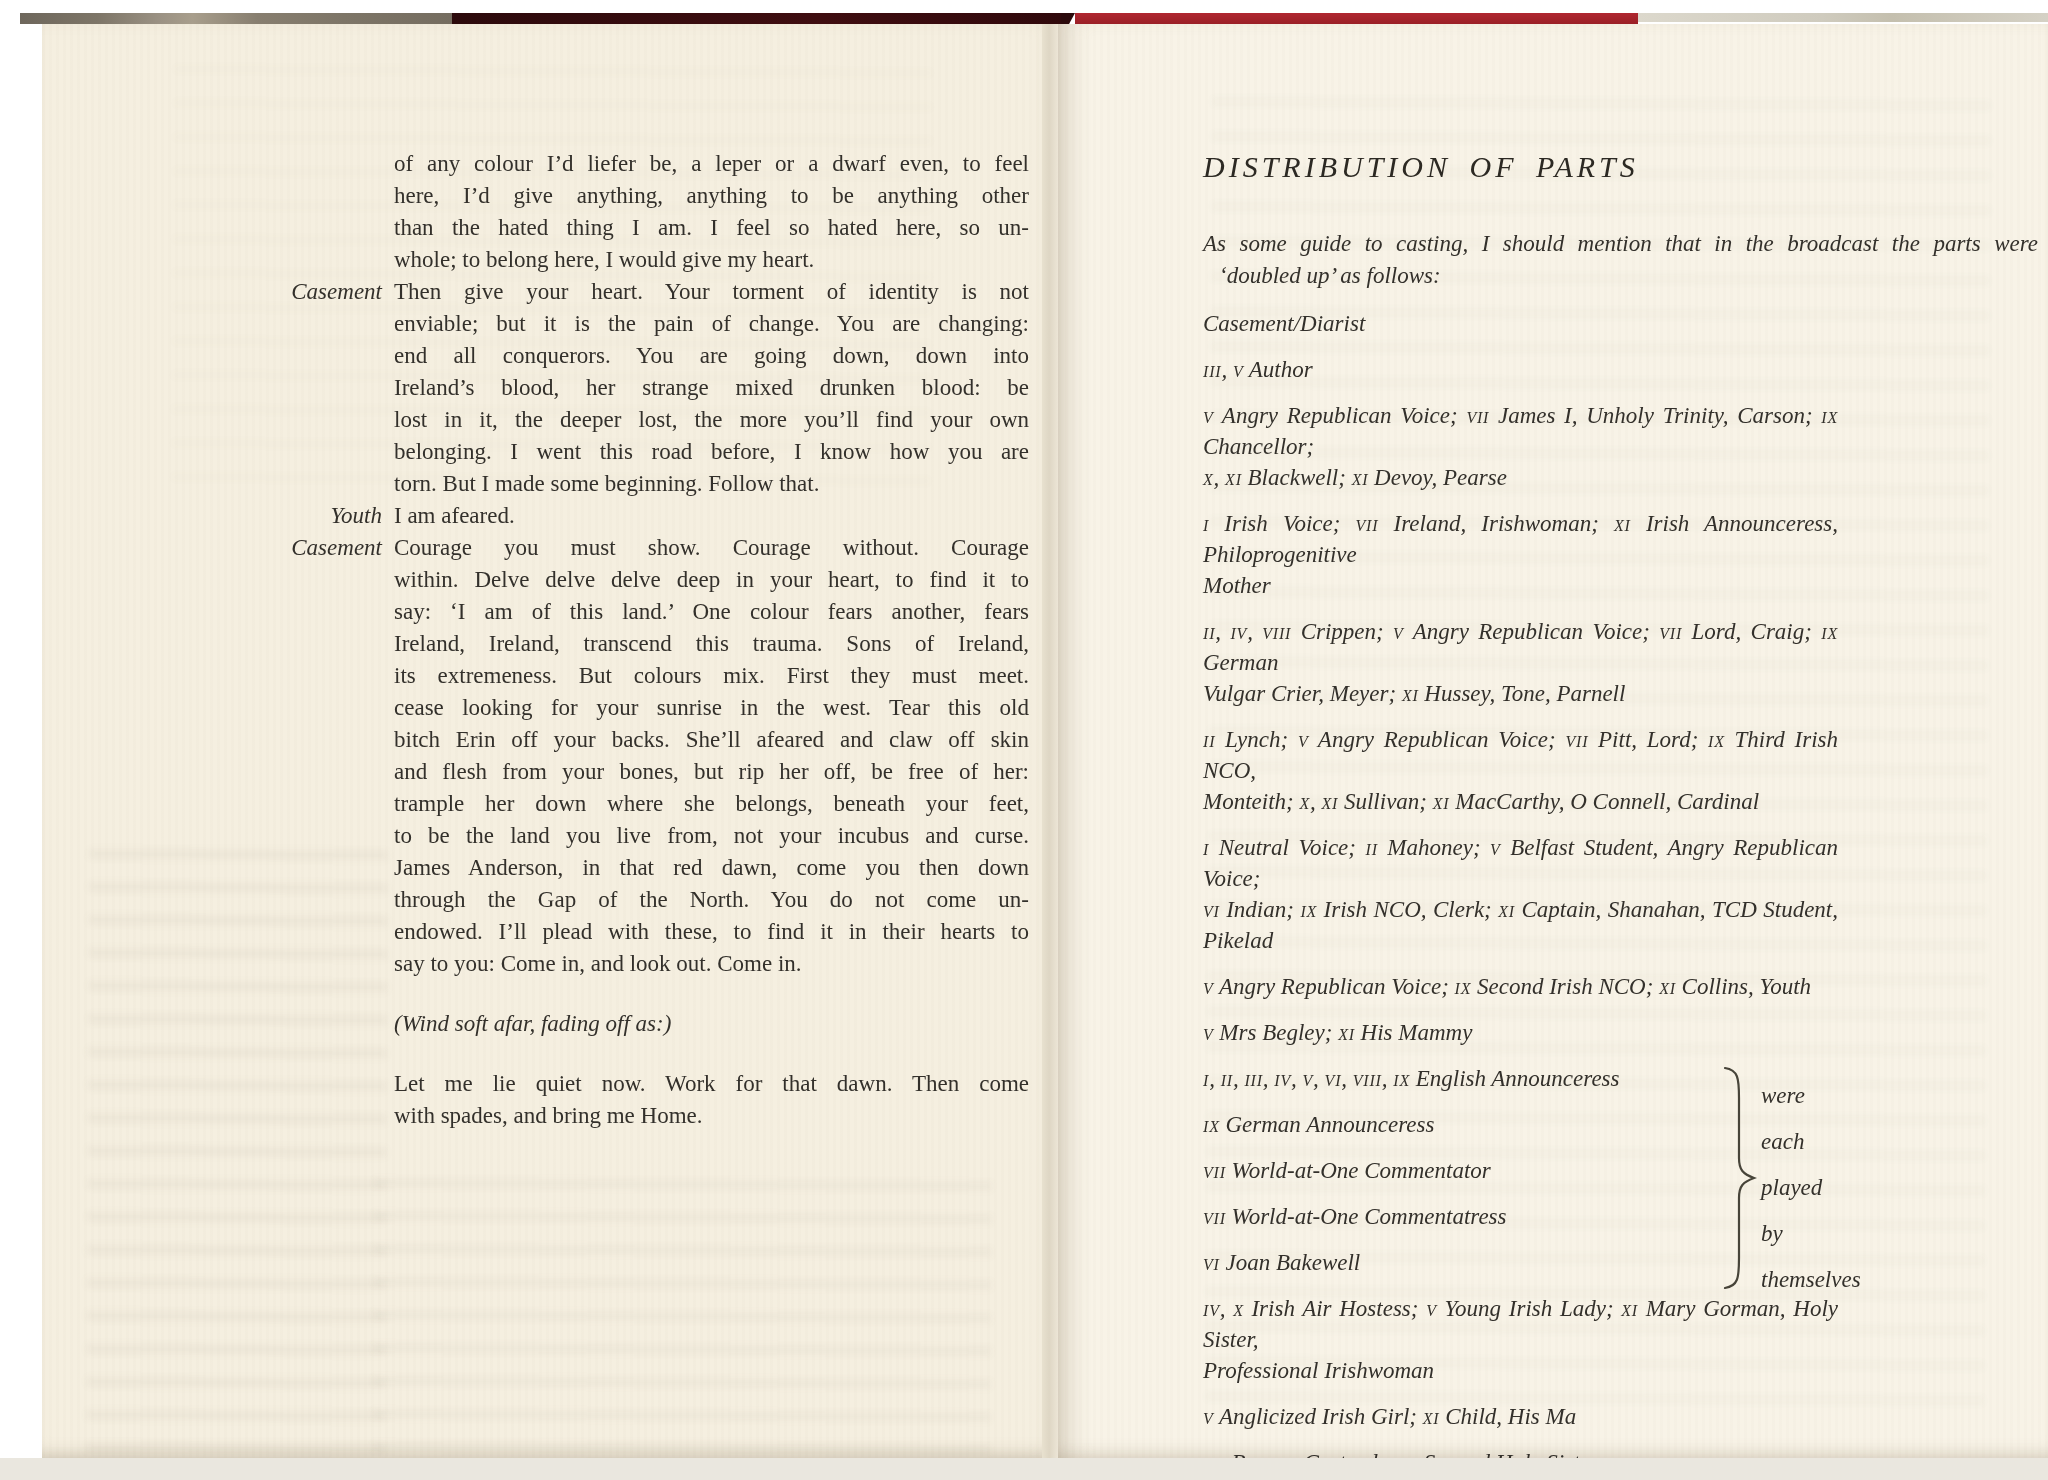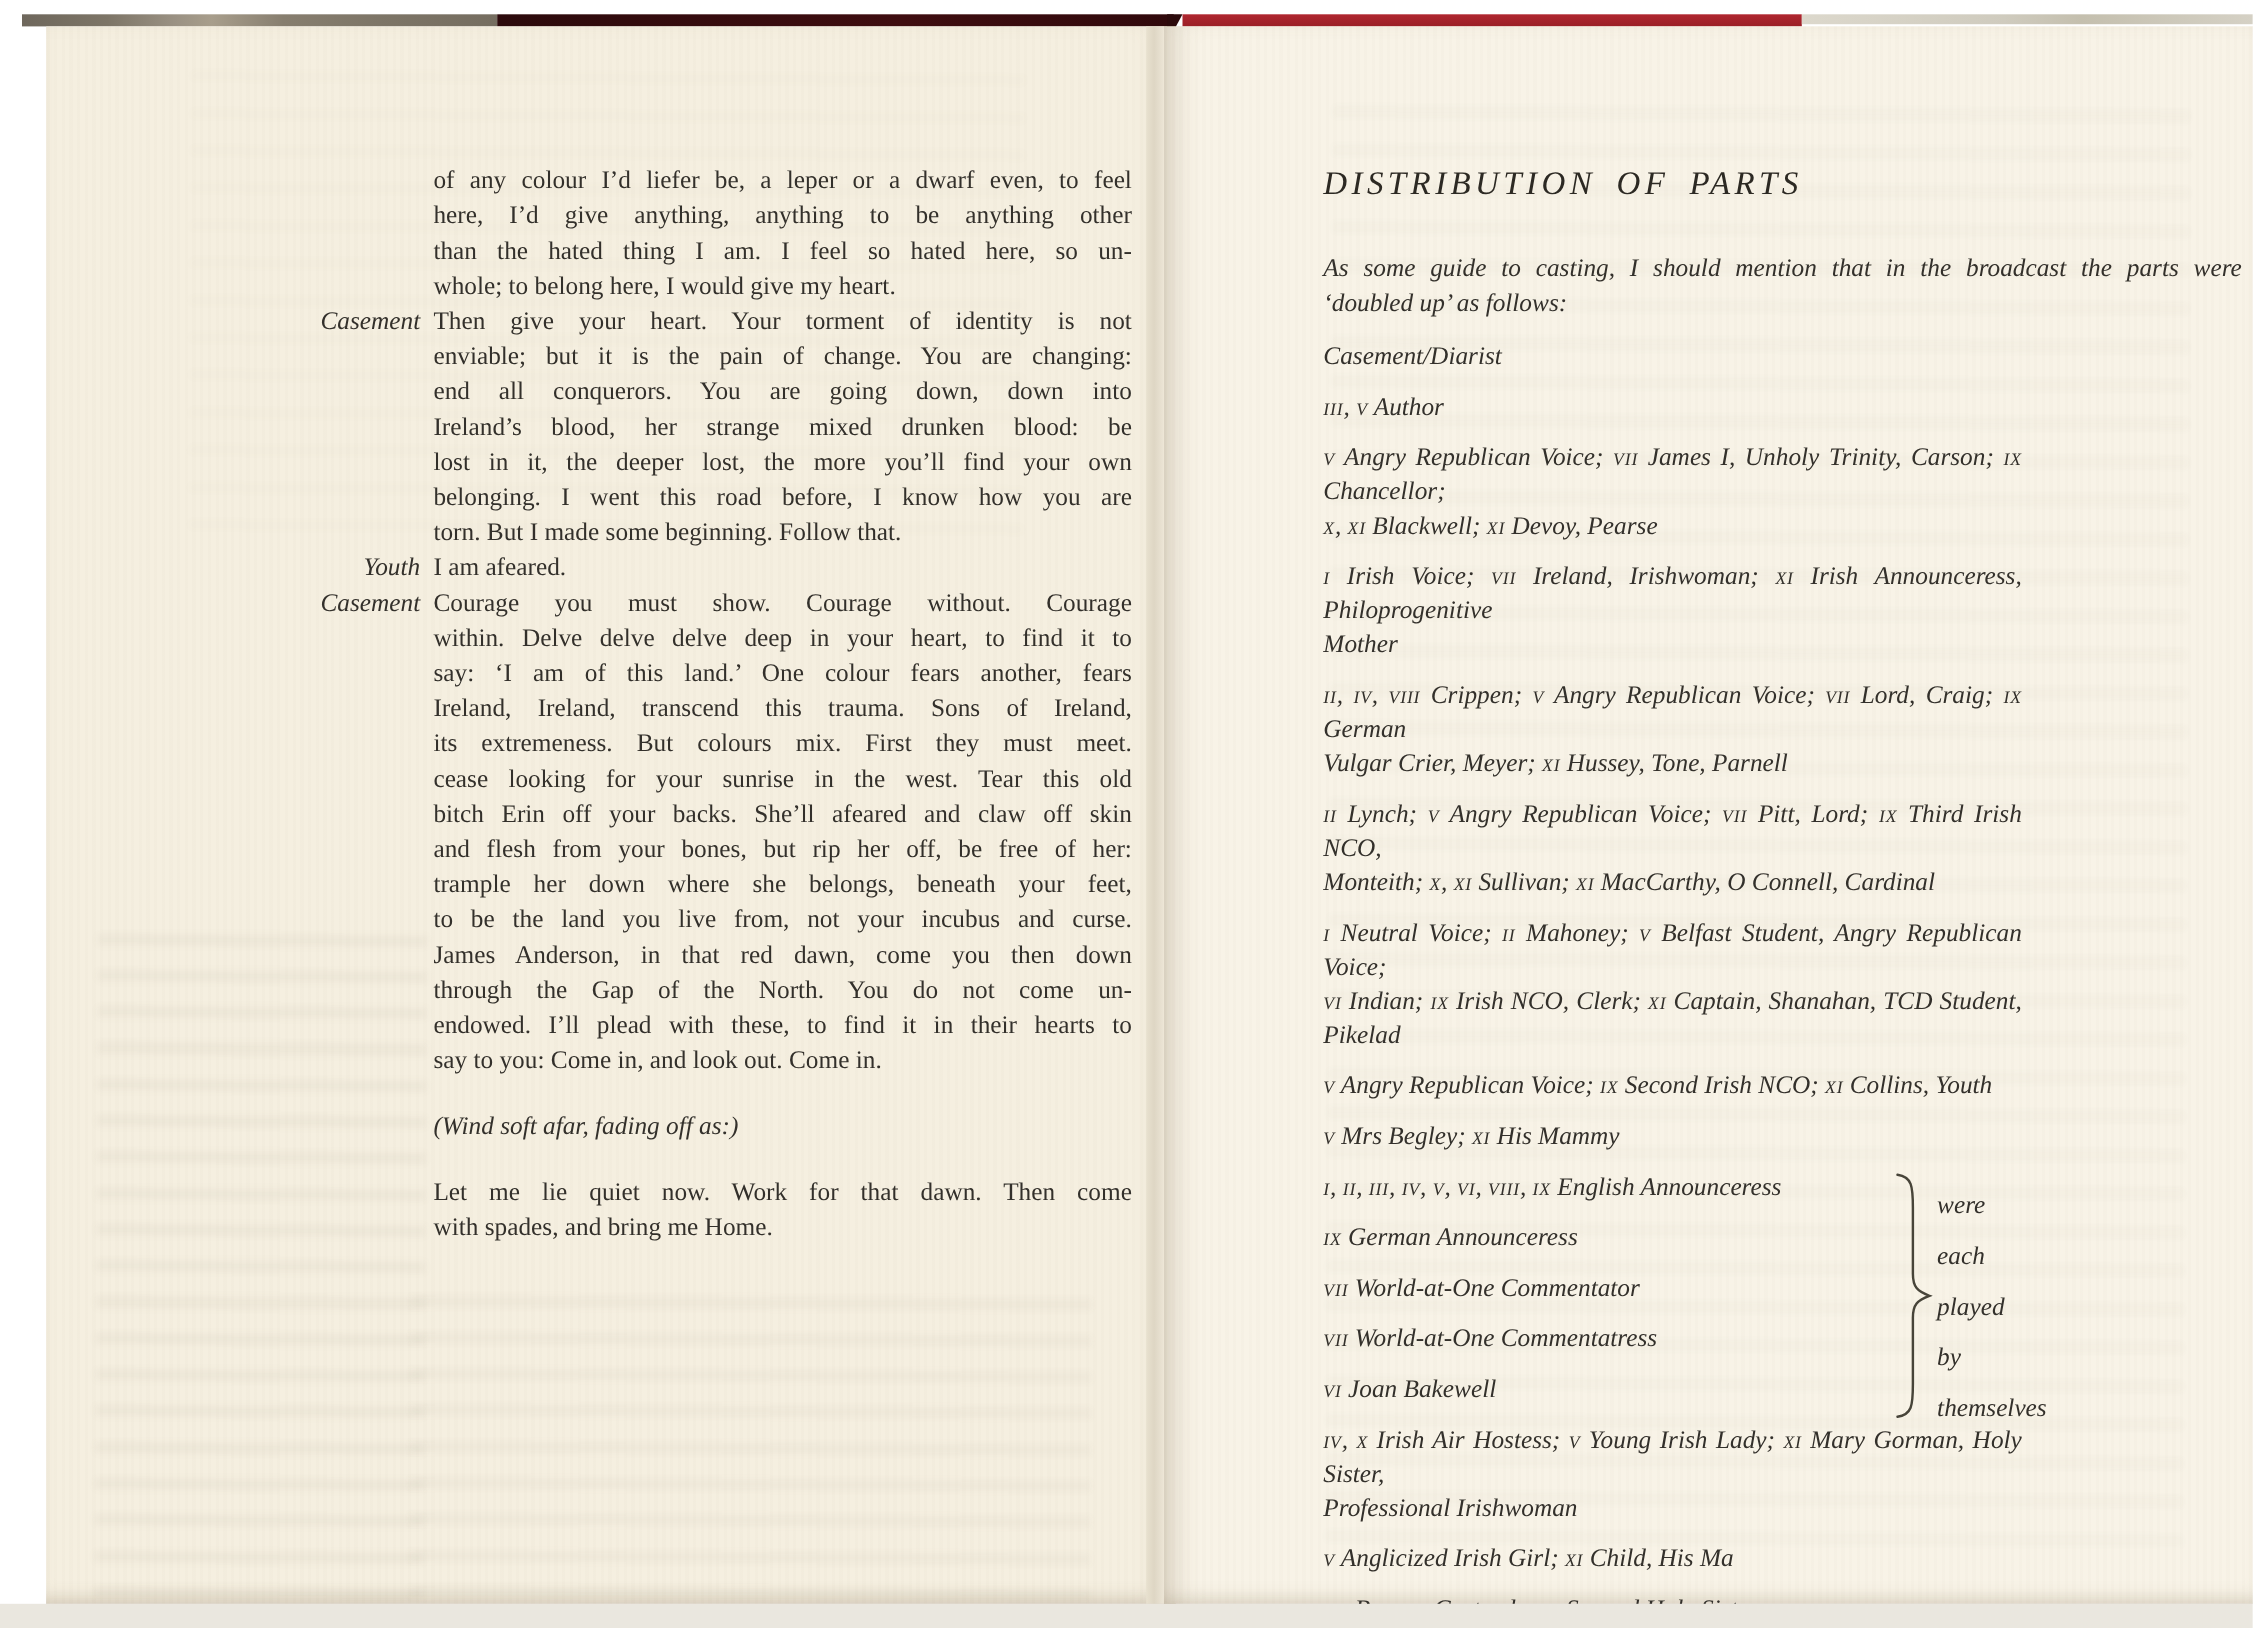"‘doubled up’ as follows:" .intro .line.last { margin-left: none -> 16px }
